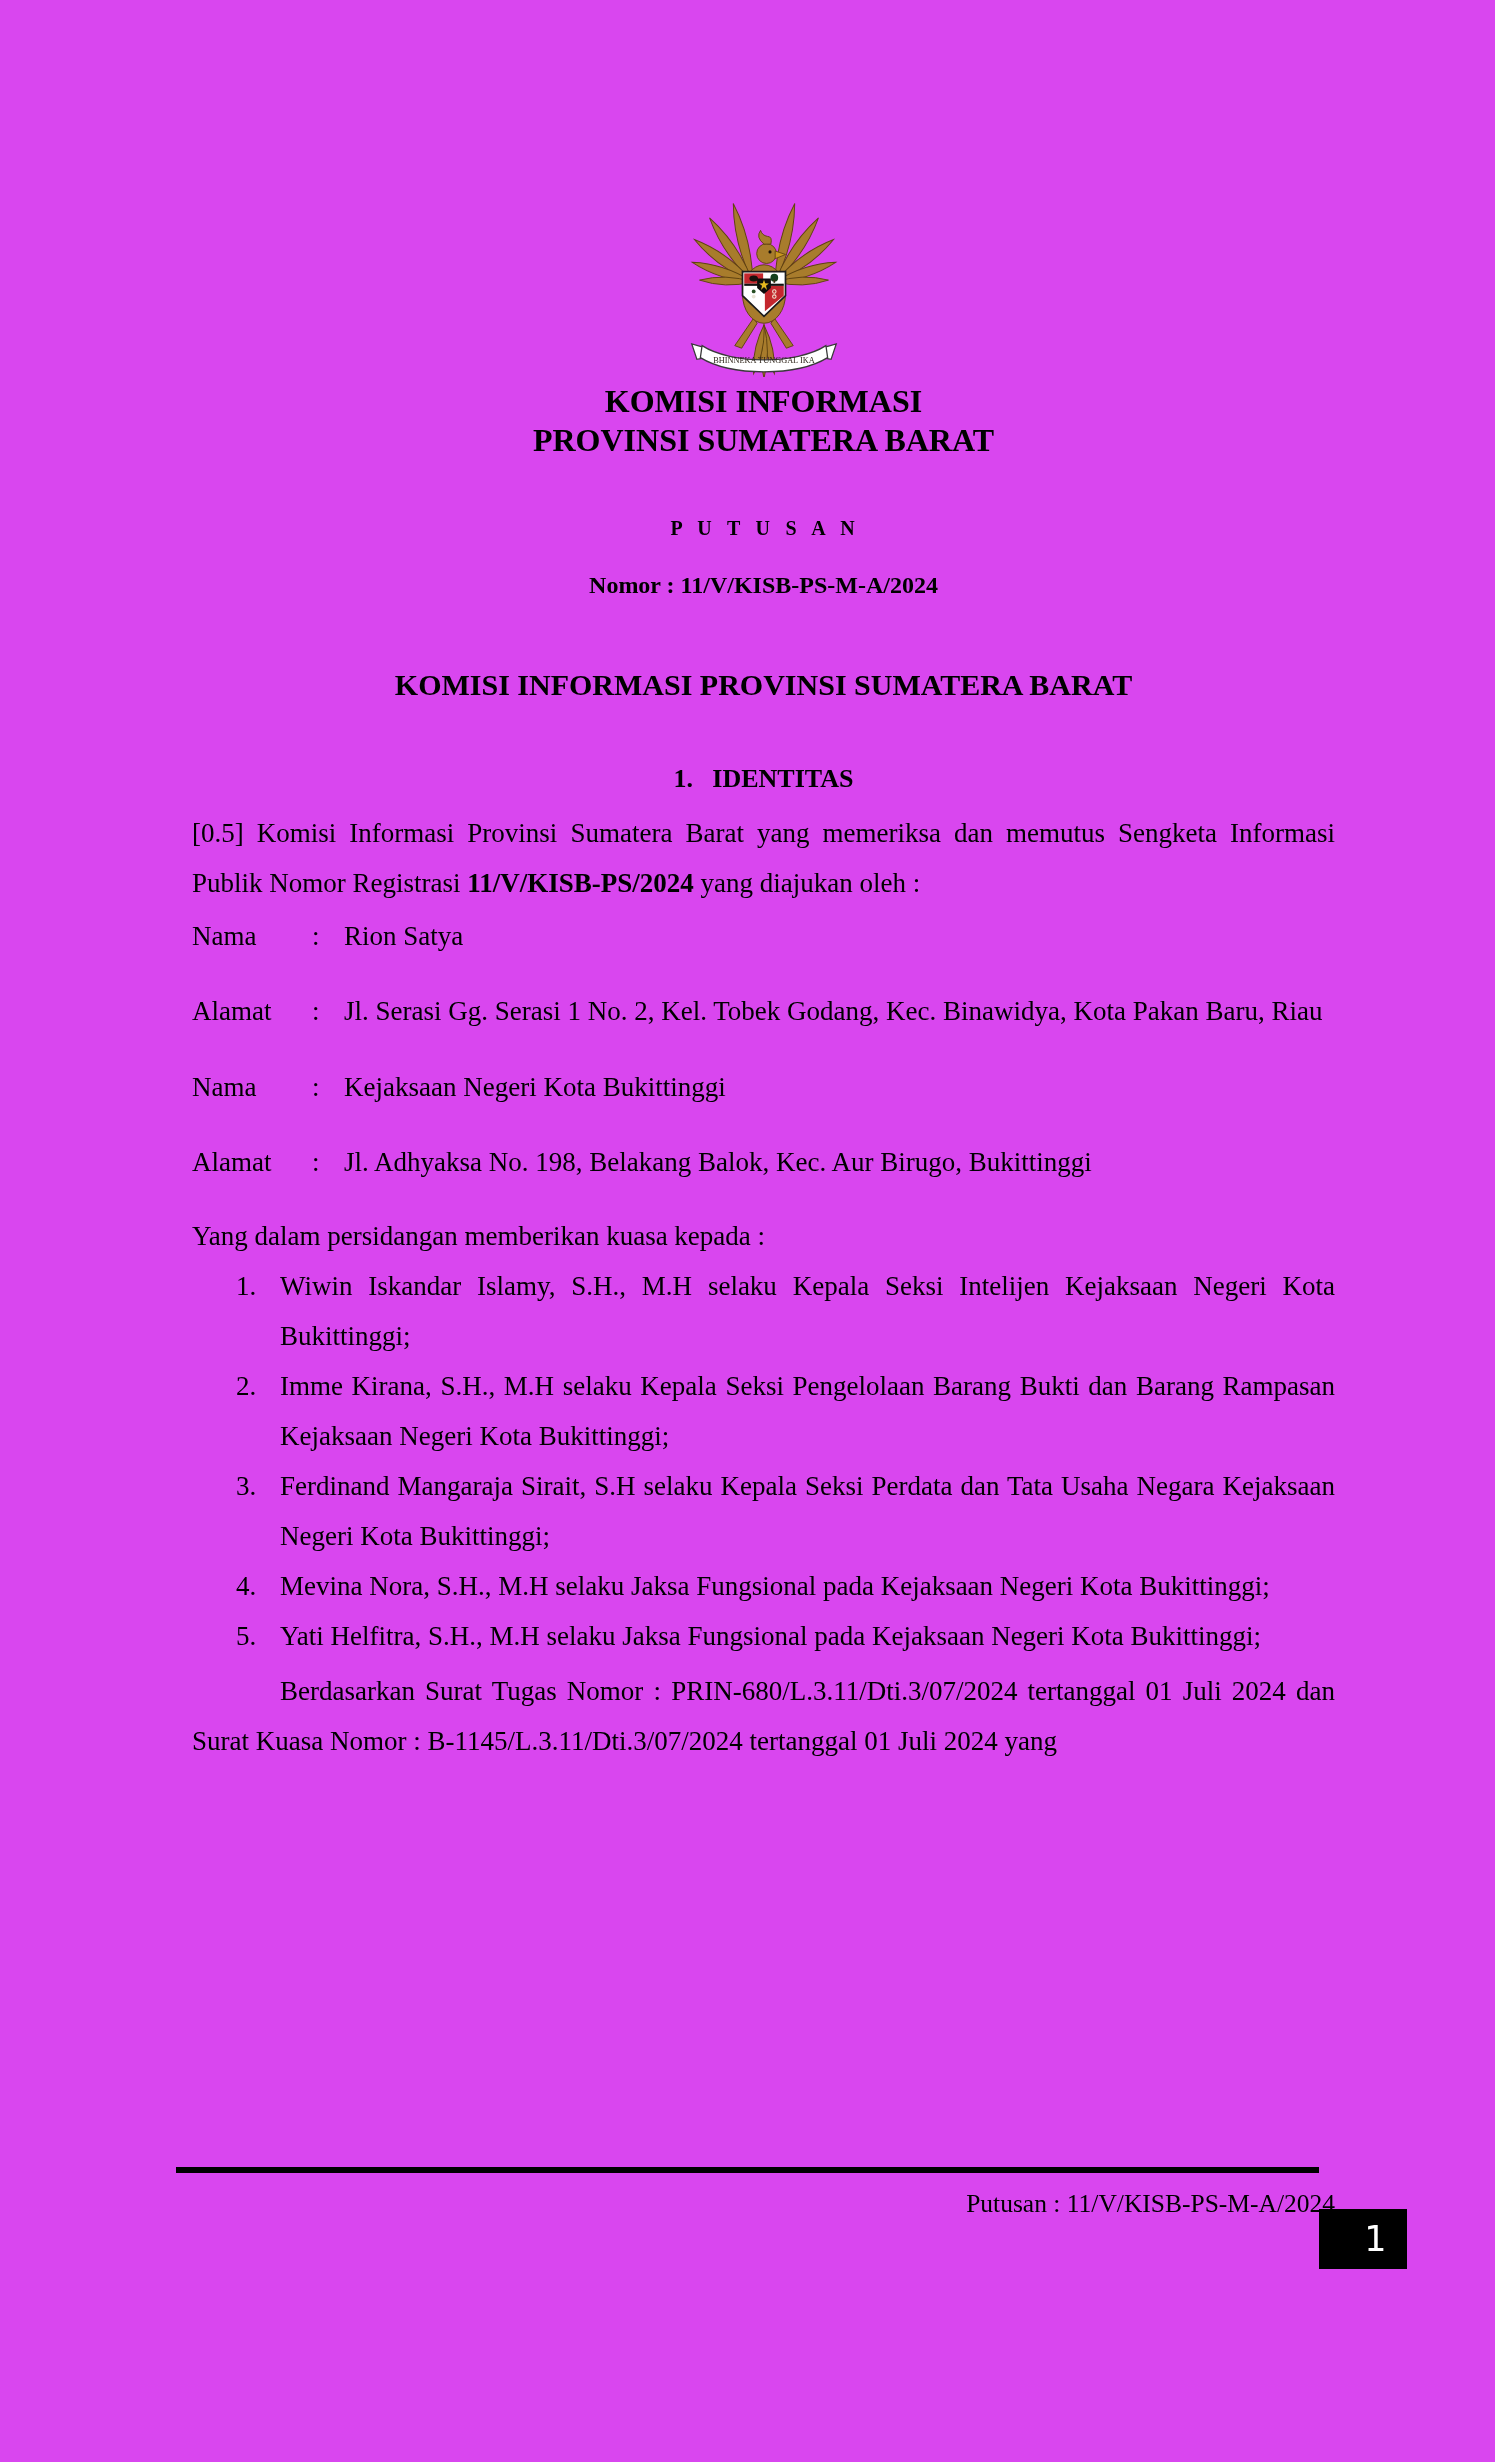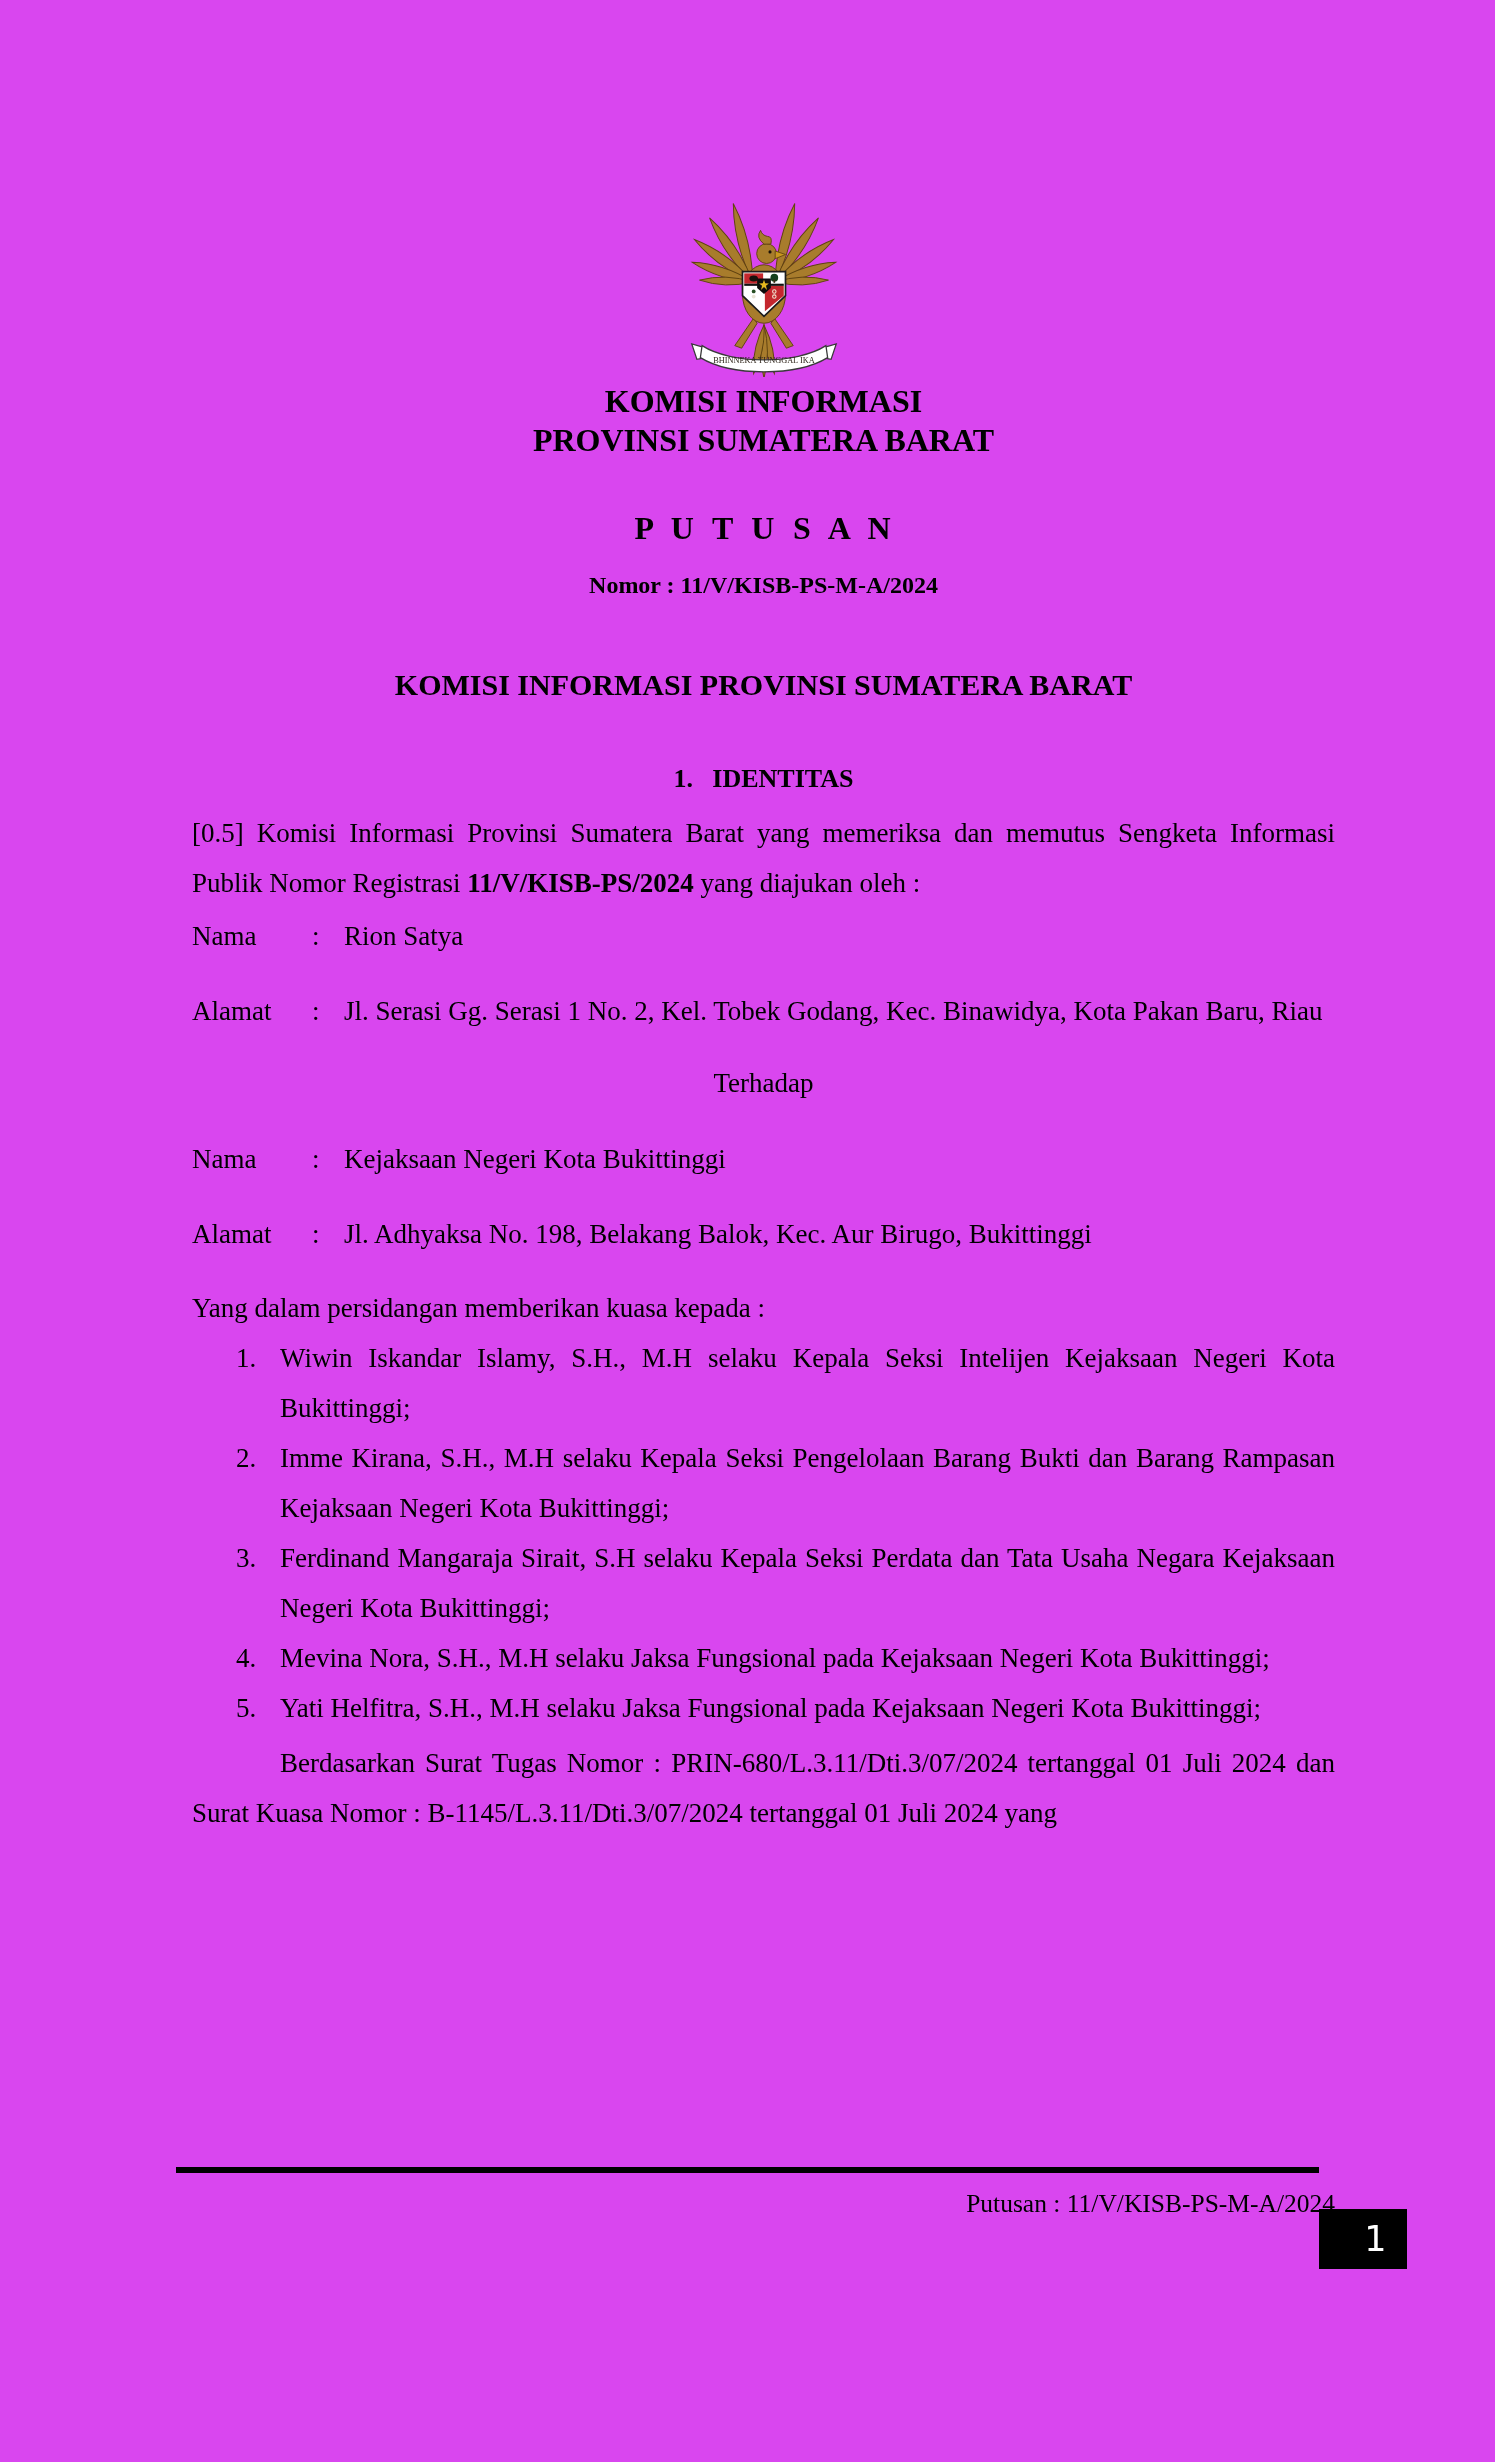"P U T U S" .putusan { font-size: 32px -> 20px }
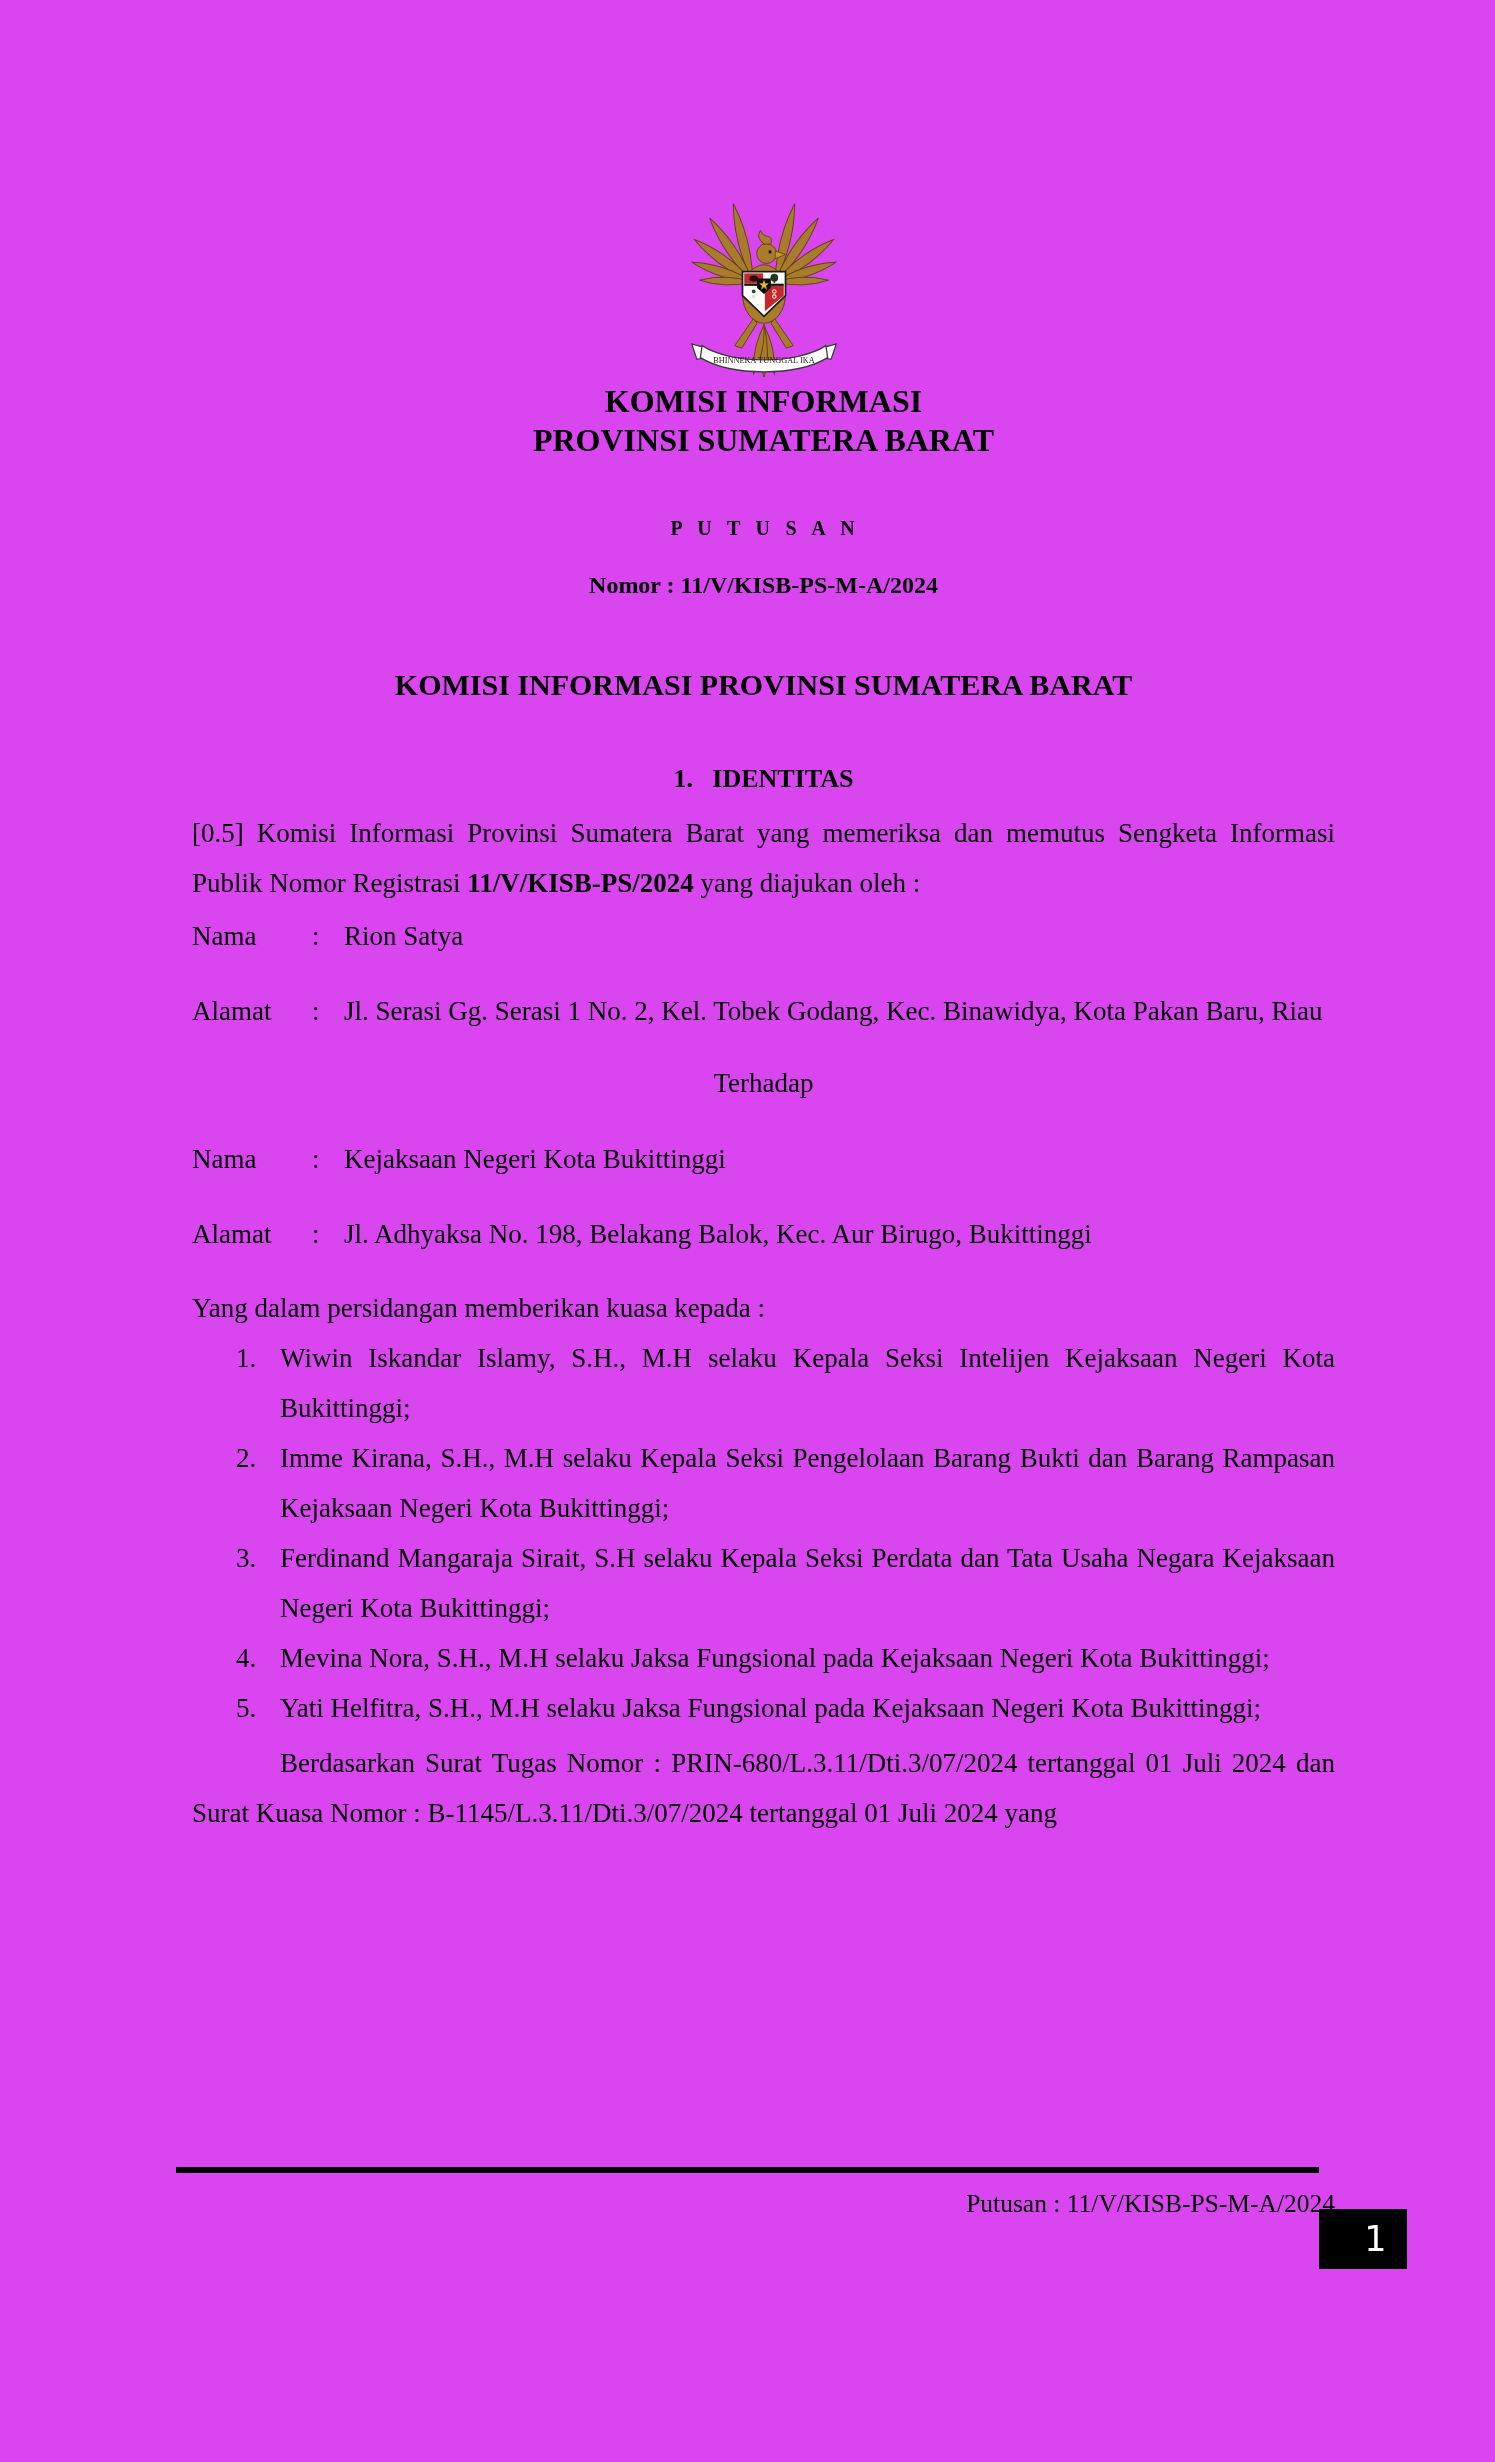"Terhadap" div.bodytext { html: <div>Terhadap</div> -> none }
